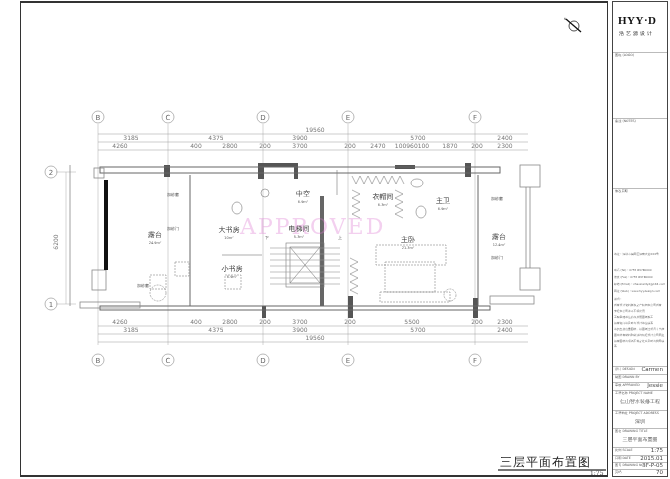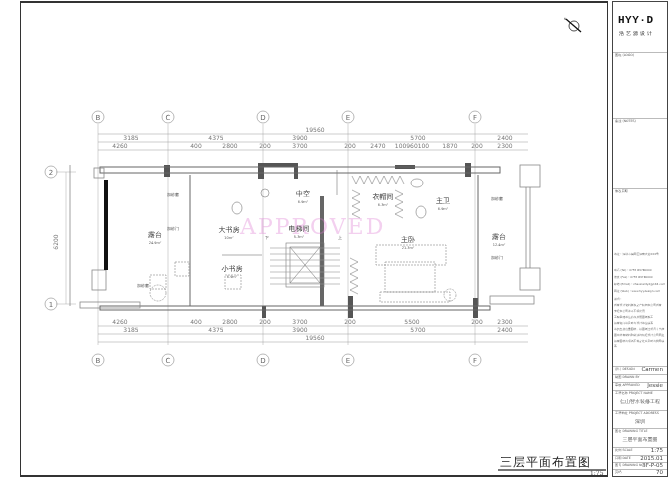"HYY·D" .logo { font-family: Liberation Mono, monospace -> Liberation Serif, serif }
